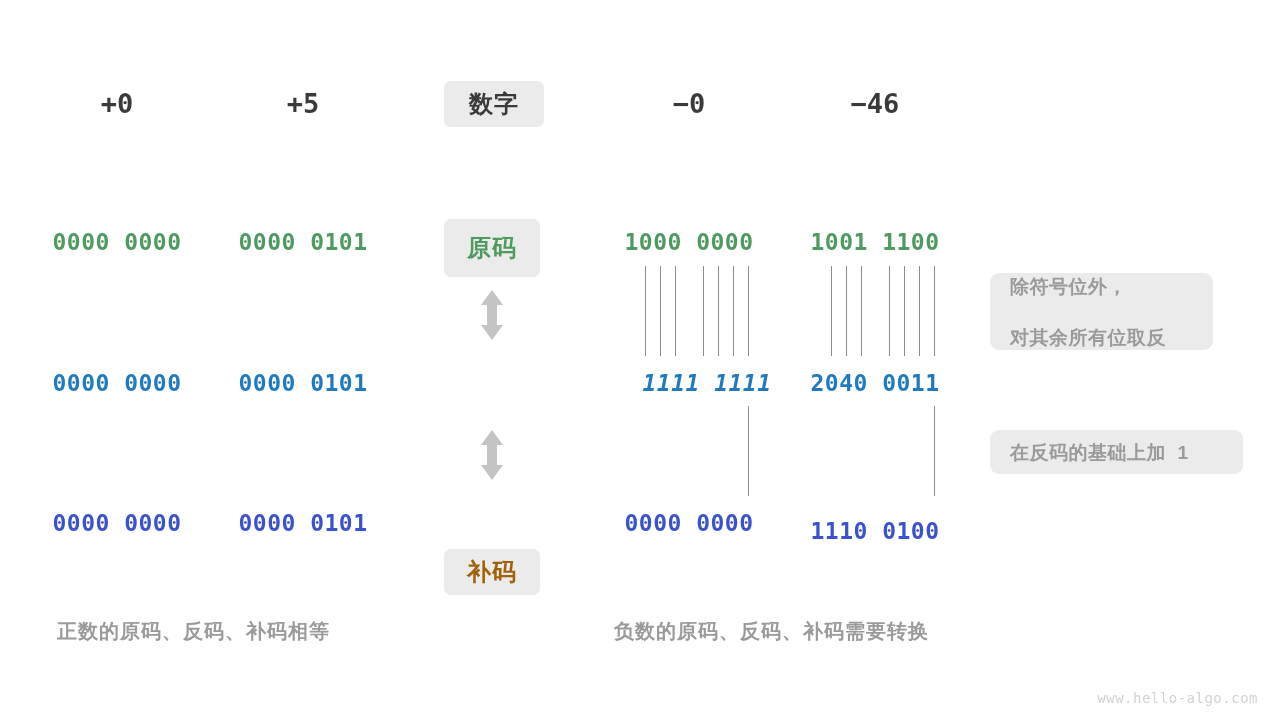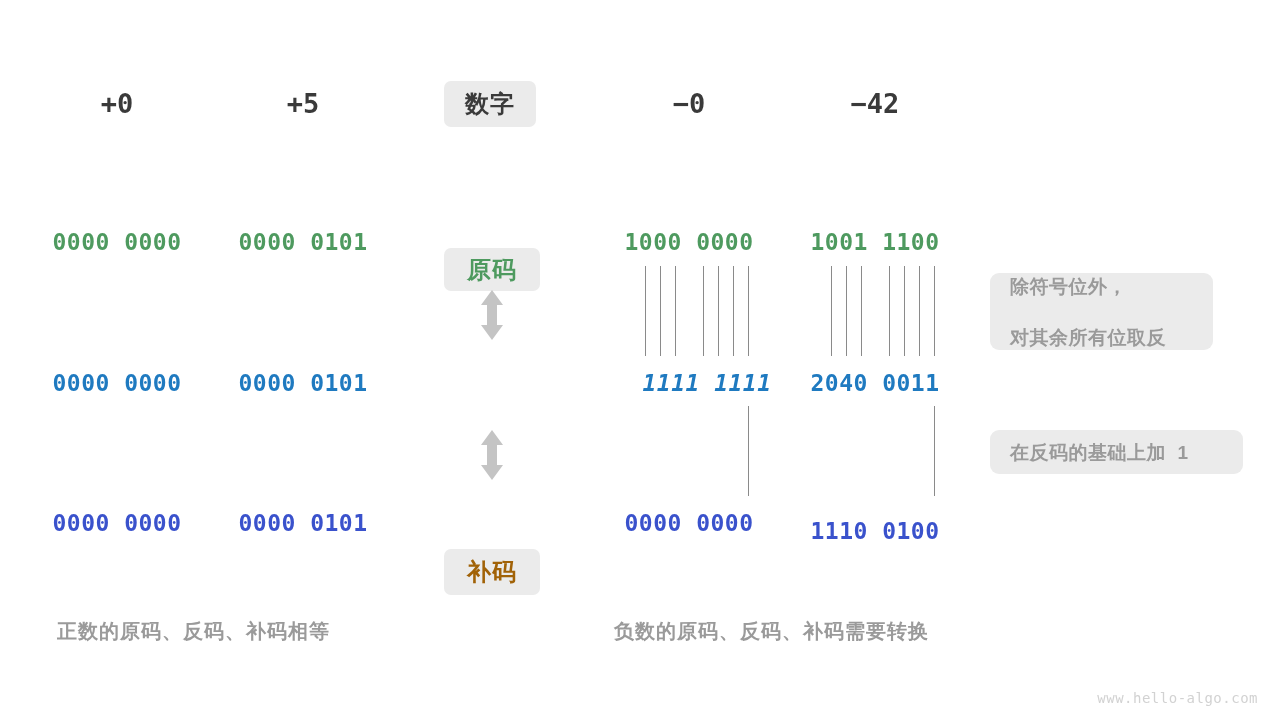"数字" div.chip { width: 92px -> 100px }
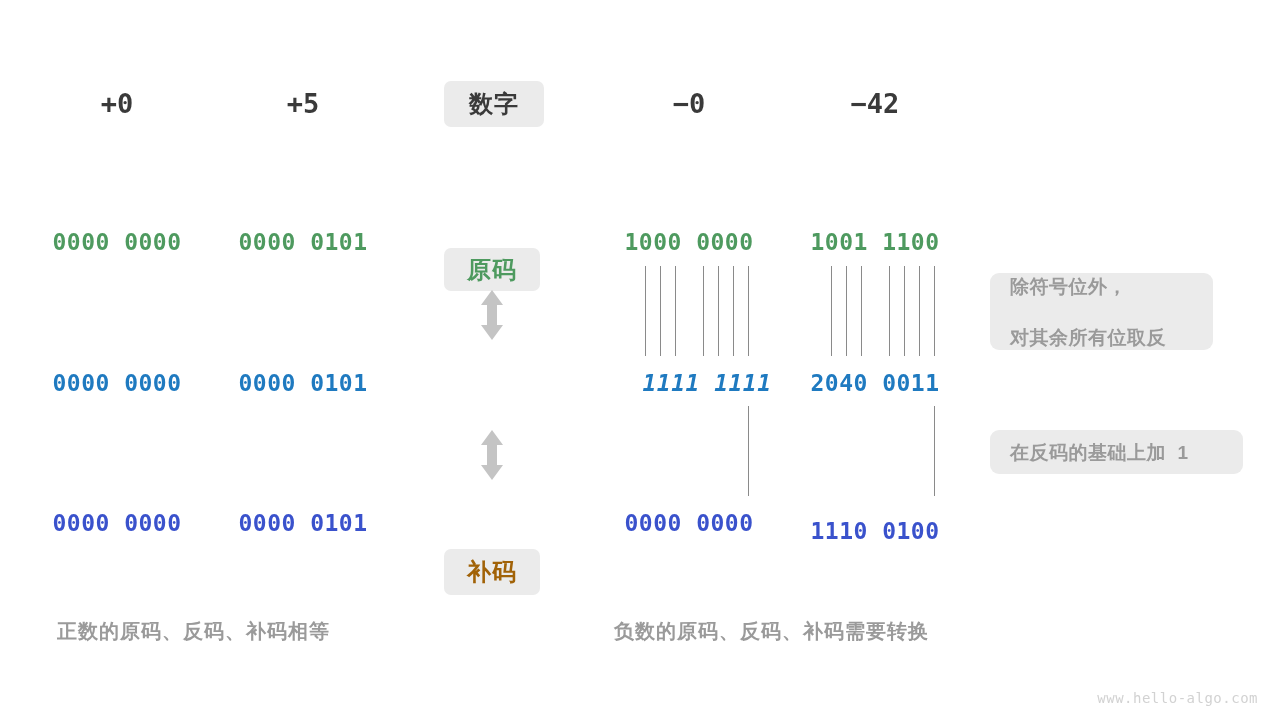"−42" div.abs { text: 42 -> 46 }
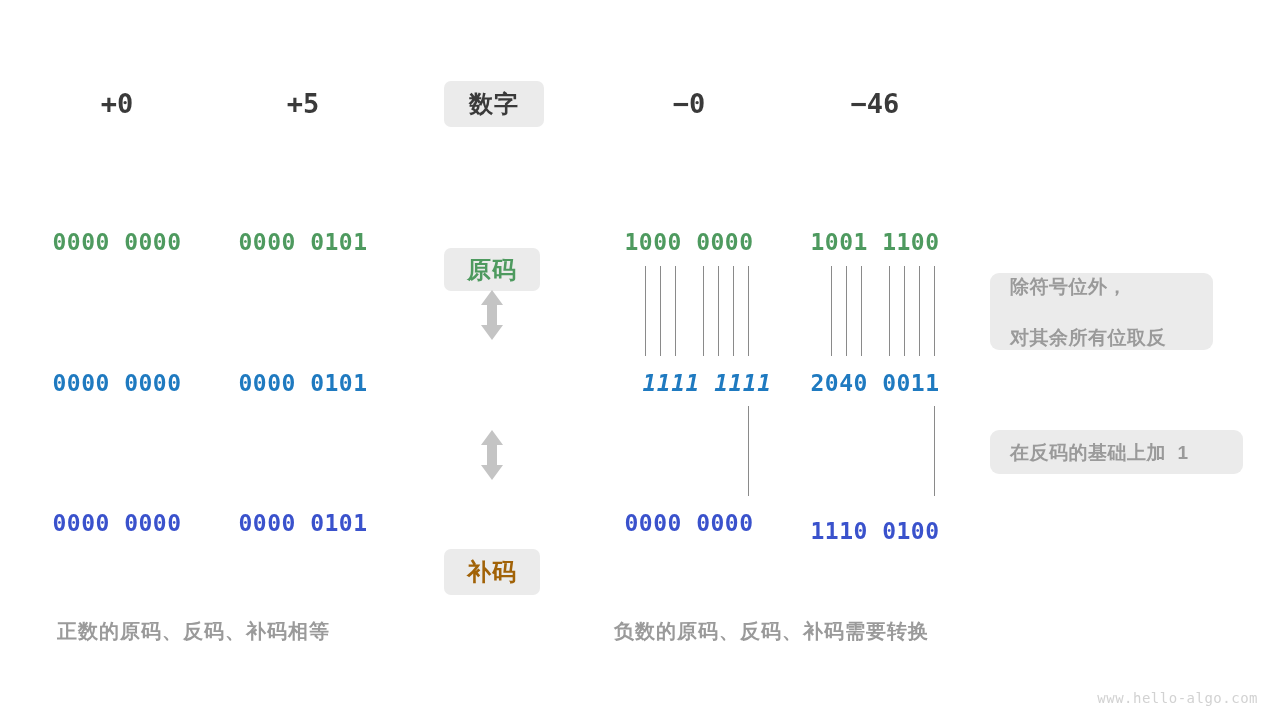"原码" div.chip { height: 43px -> 58px; margin-top: 29px -> none }
